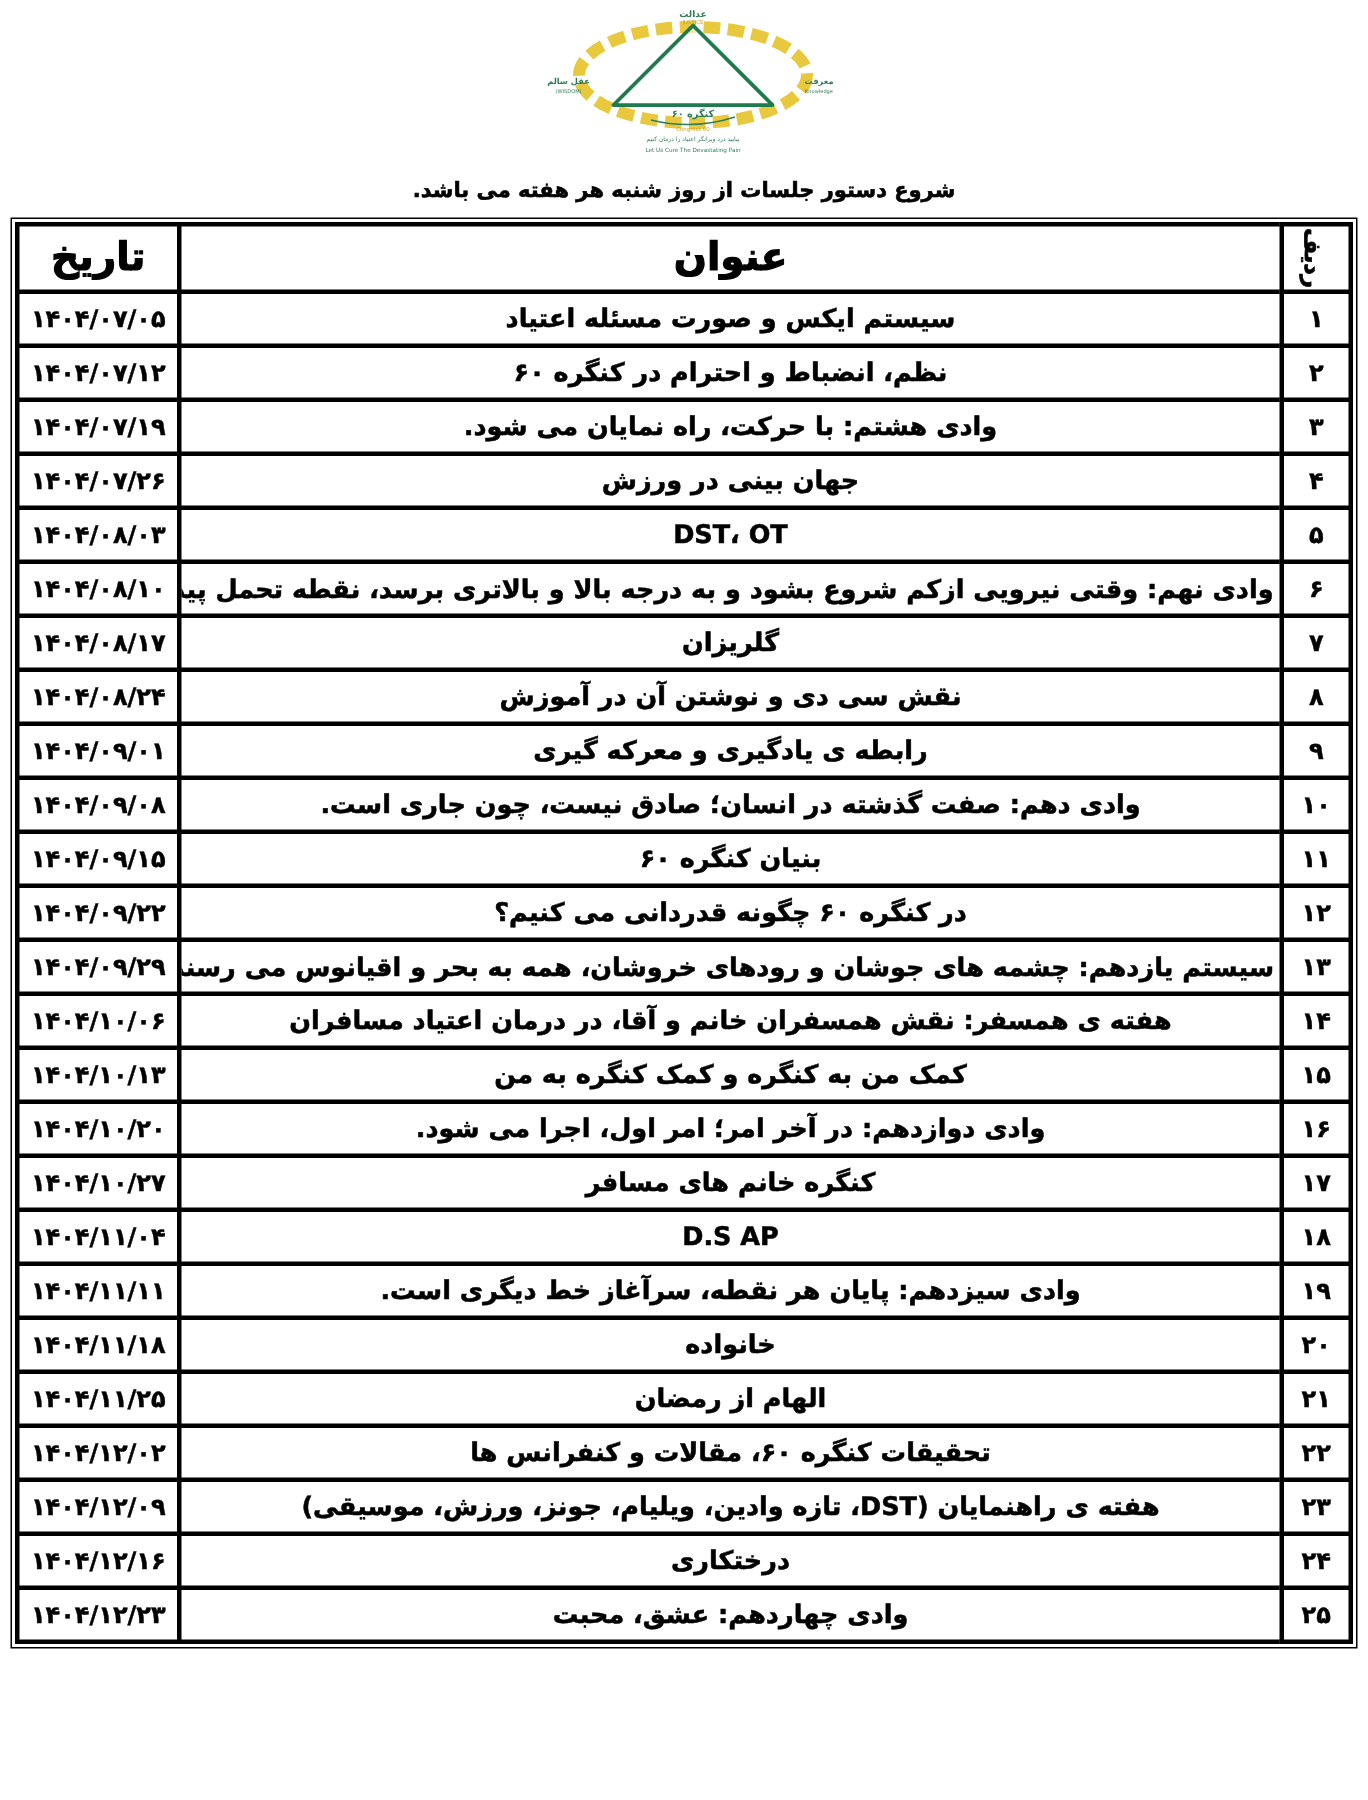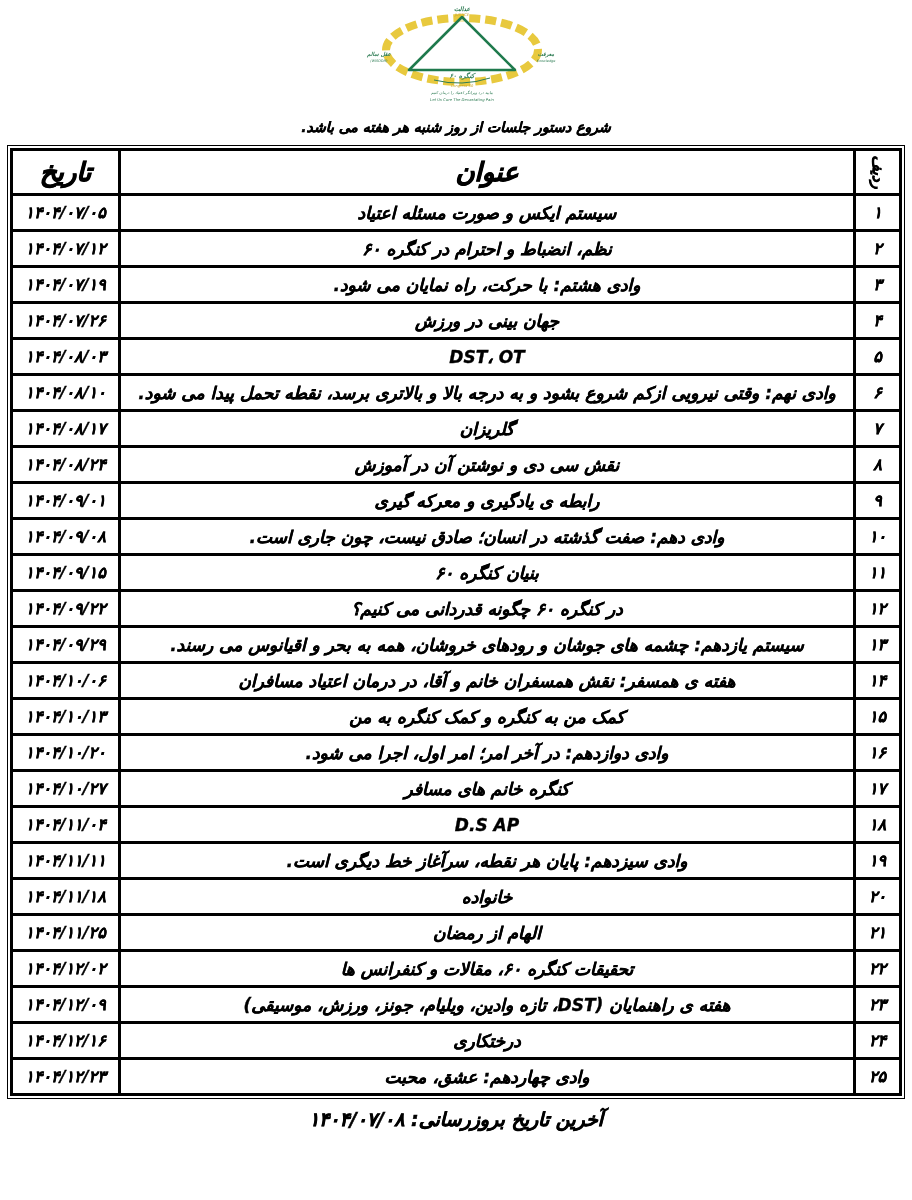"کنگره ۶۰" .page { font-style: italic -> none }
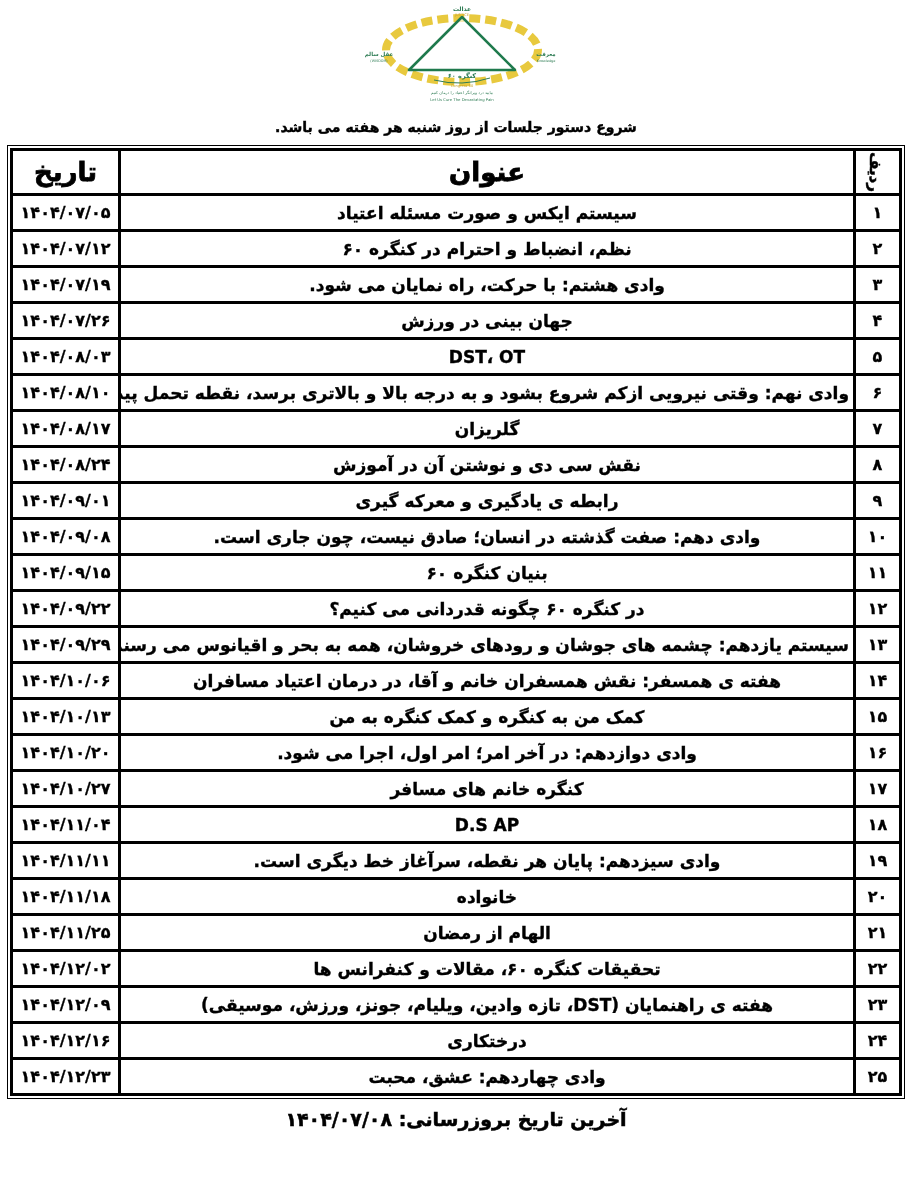"آخرین تاریخ بروزرسانی: ۱۴۰۴/۰۷/۰۸" div.footer-note { html: <div>آخرین تاریخ بروزرسانی: ۱۴۰۴/۰۷/۰۸</div> -> none }
